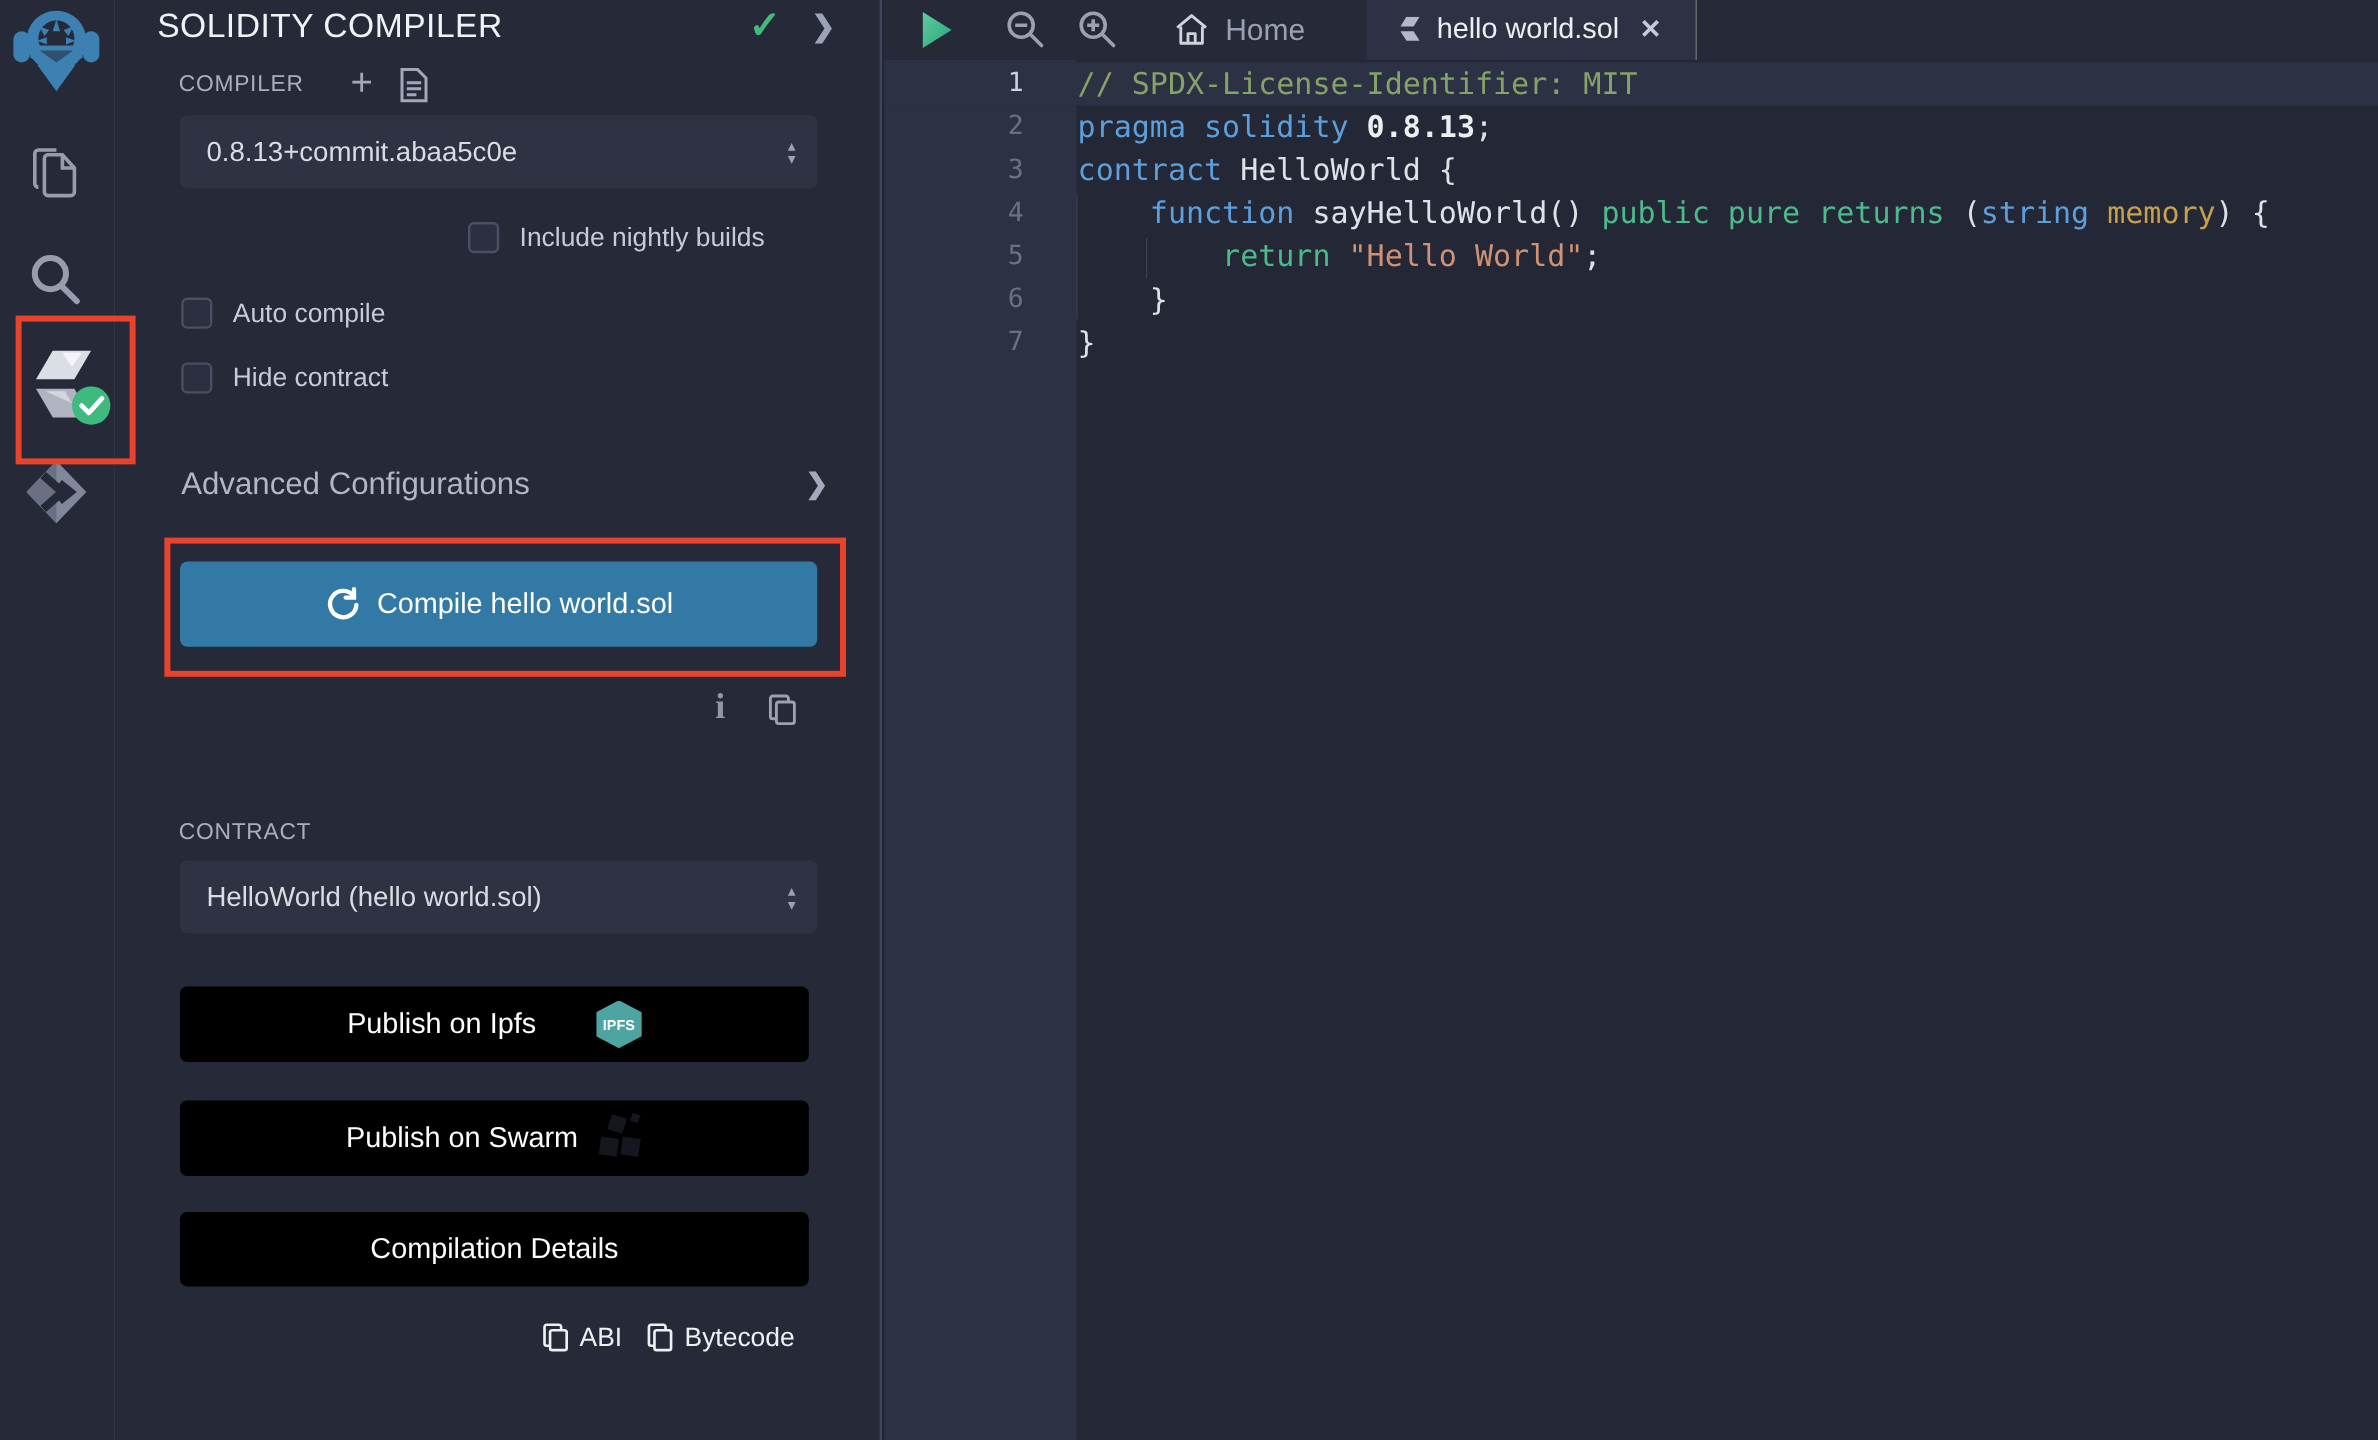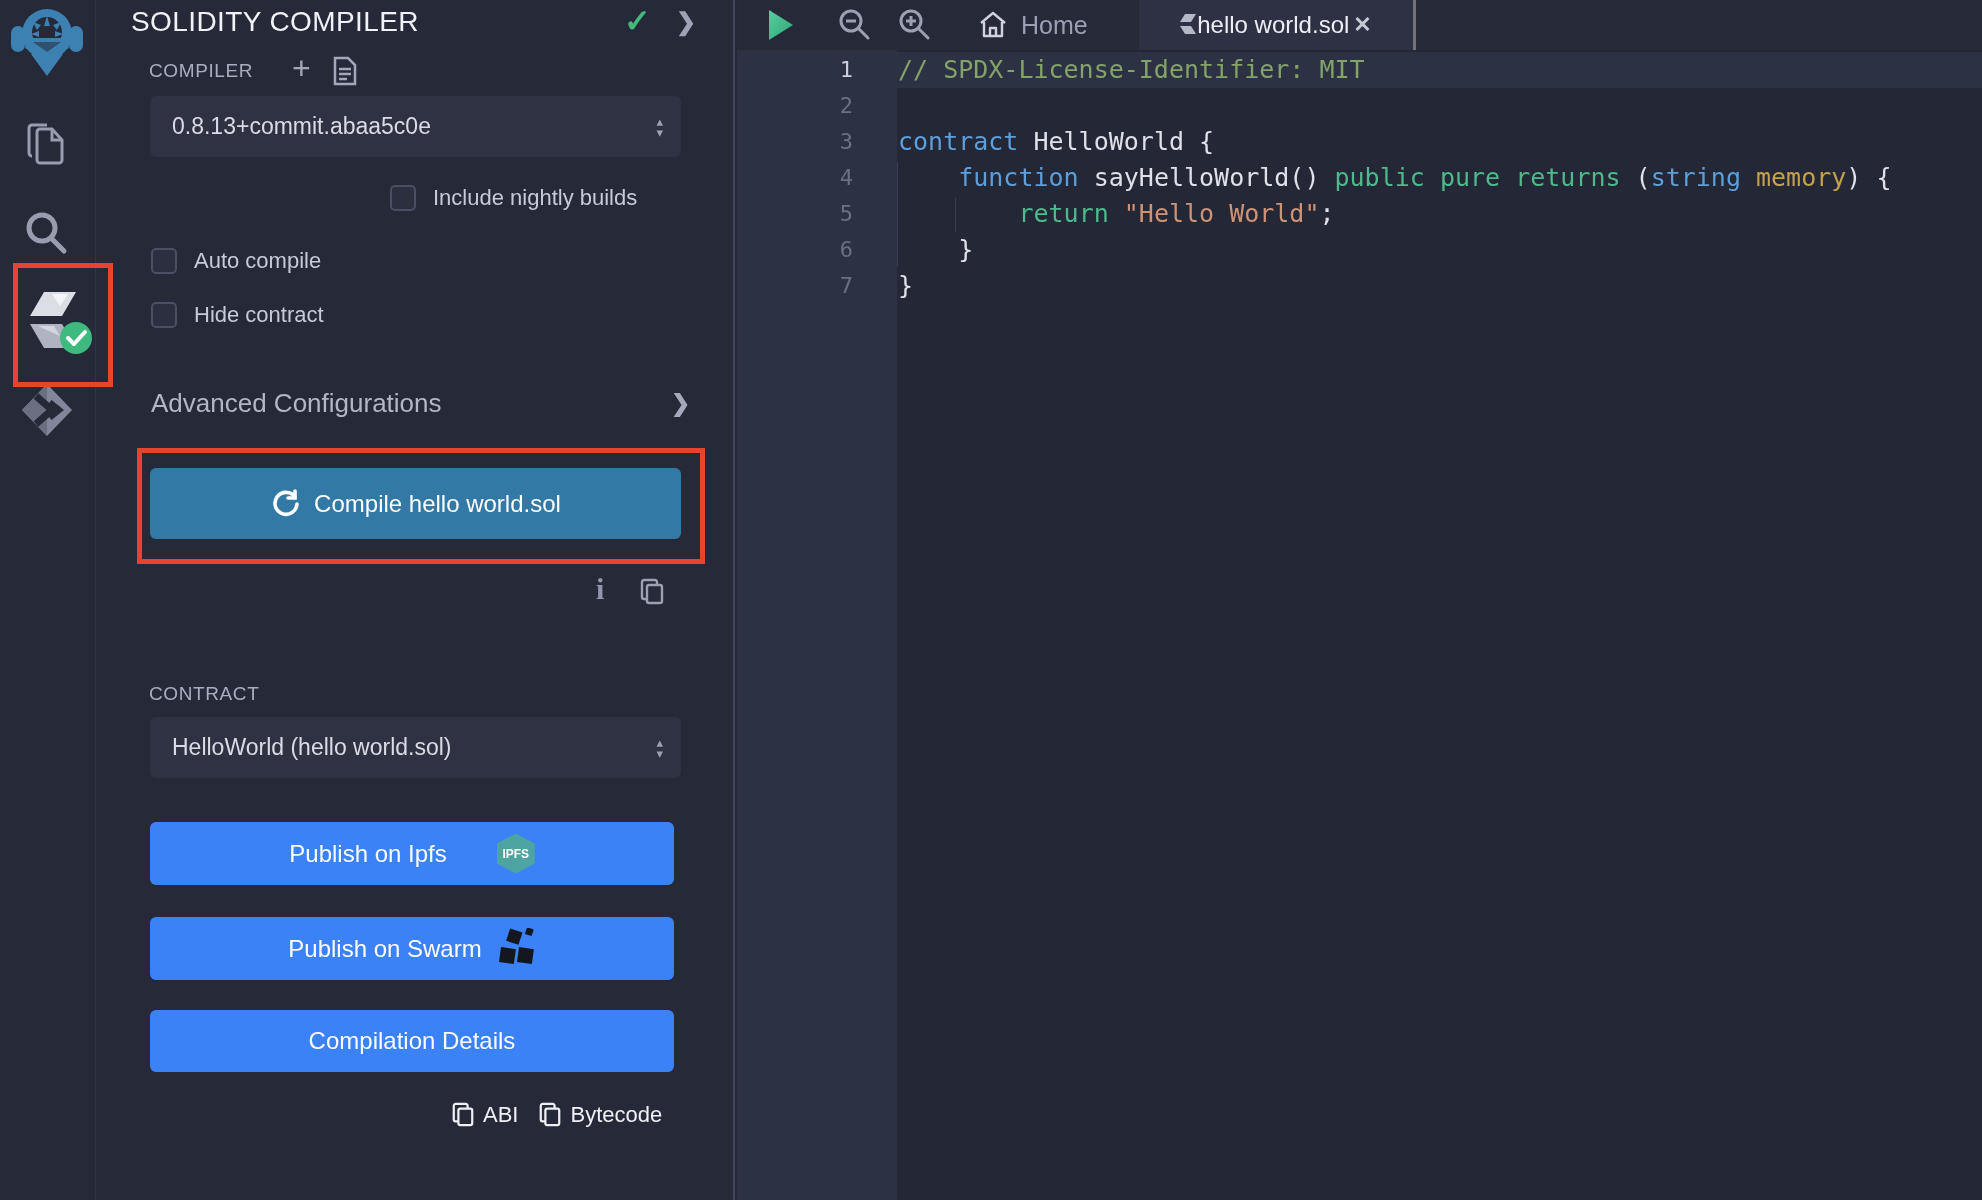"hello world.sol" .filetab { border-right: 3px solid #737373 -> 1px solid #737373; gap: none -> 13px }
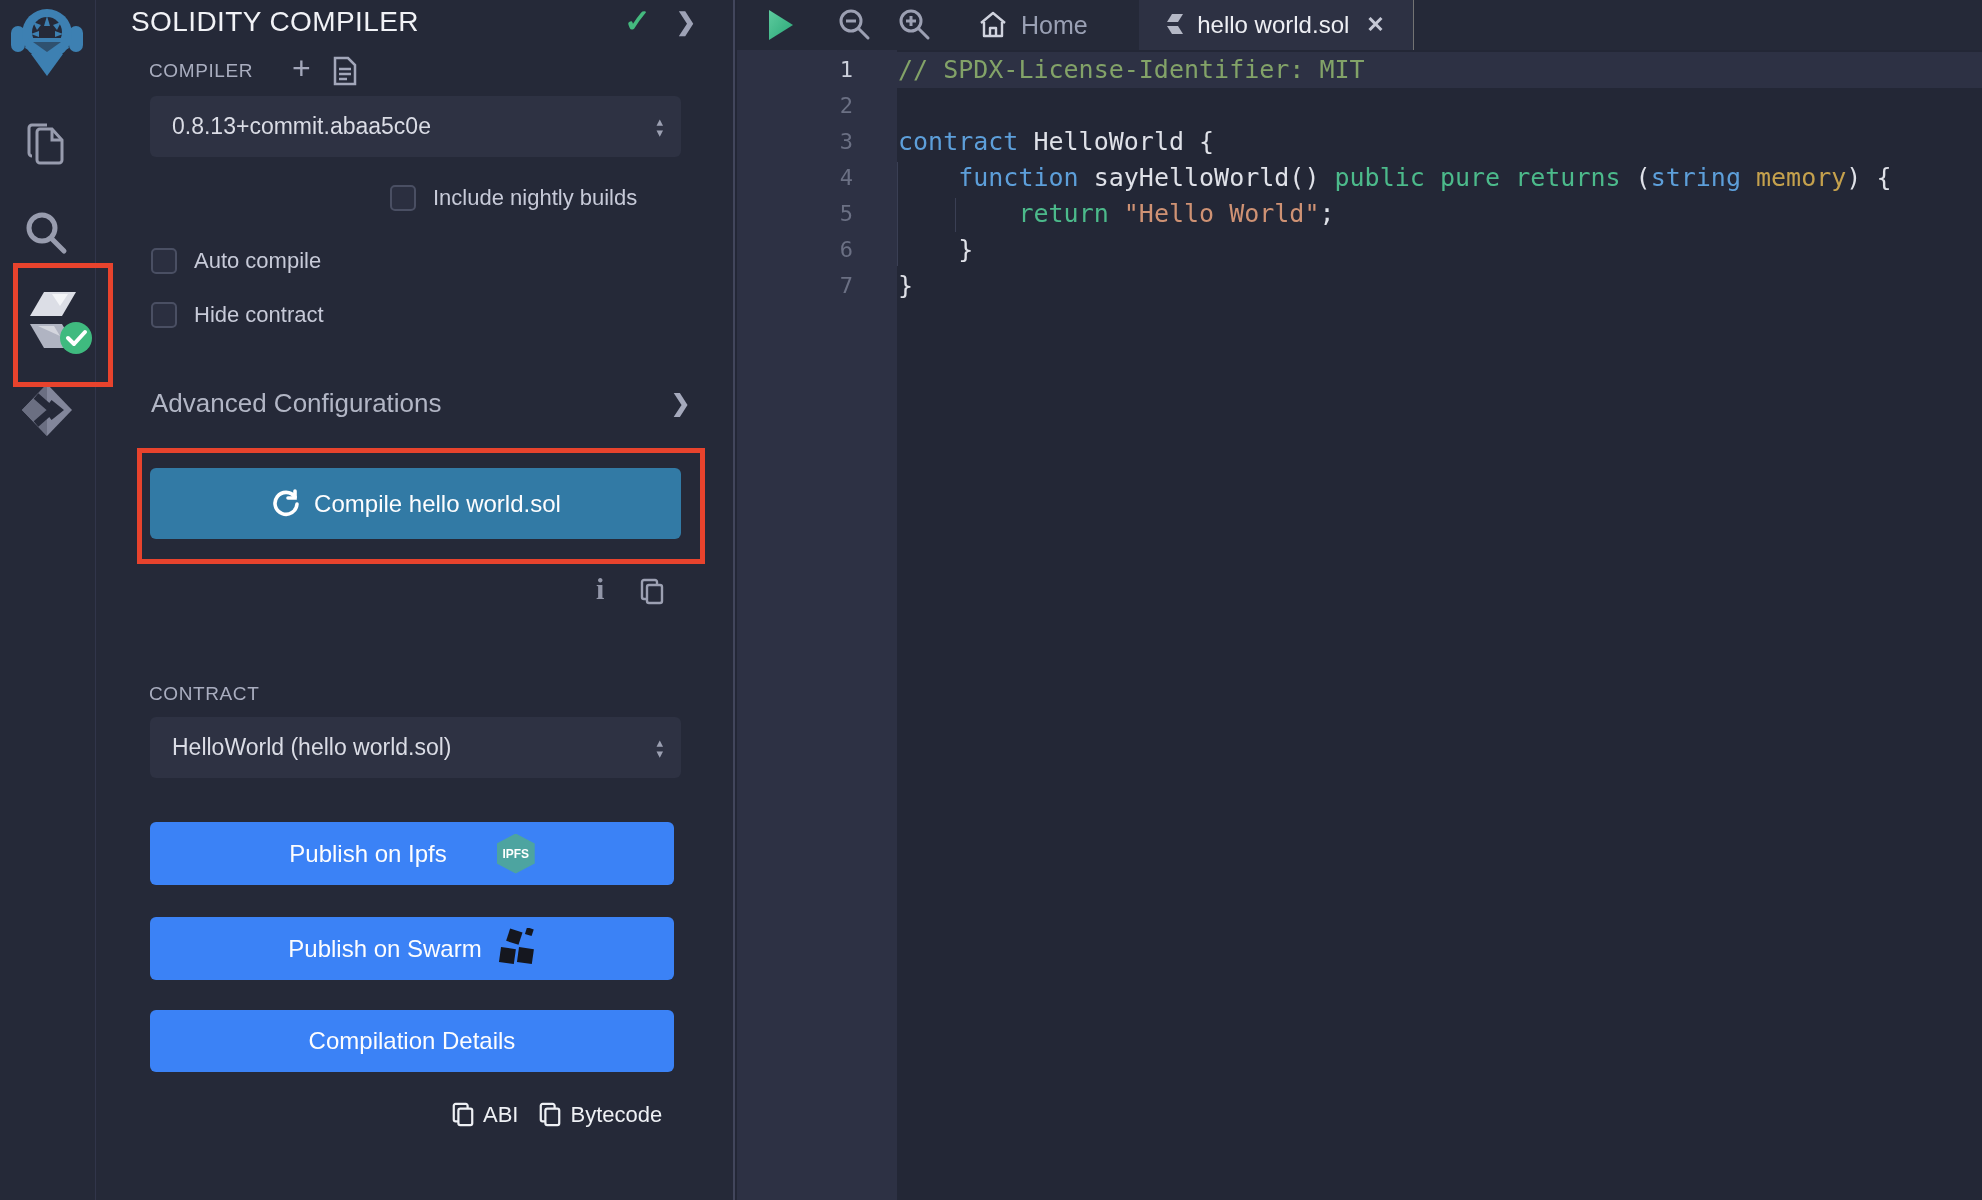"pragma solidity 0.8.13;" span.lc { html: none -> <span><span>pragma solidity </span><span>0.8.13</span><span>;</span></span> }
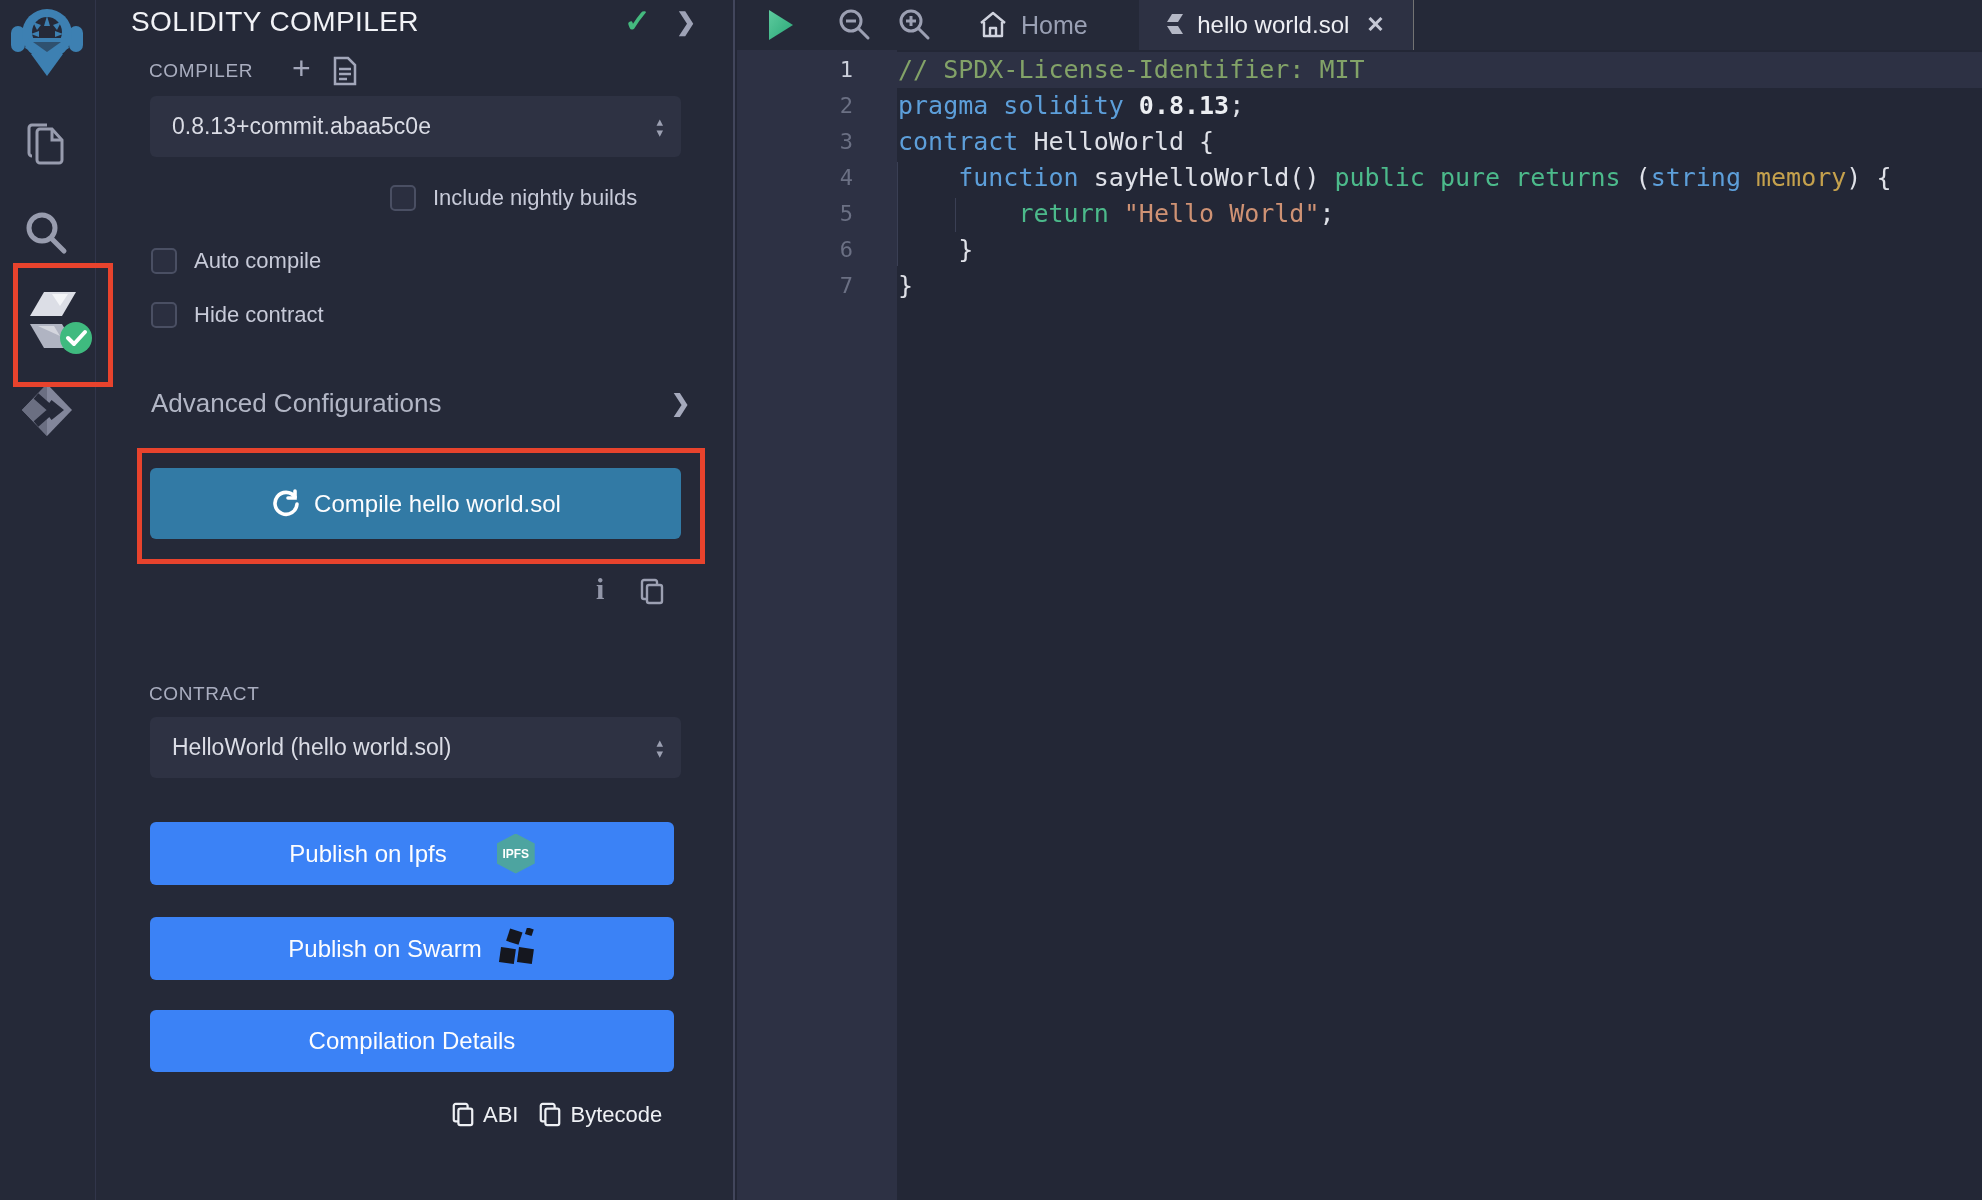"Publish on Ipfs" .btn-grey { background: #3b82f6 -> #000000 }
